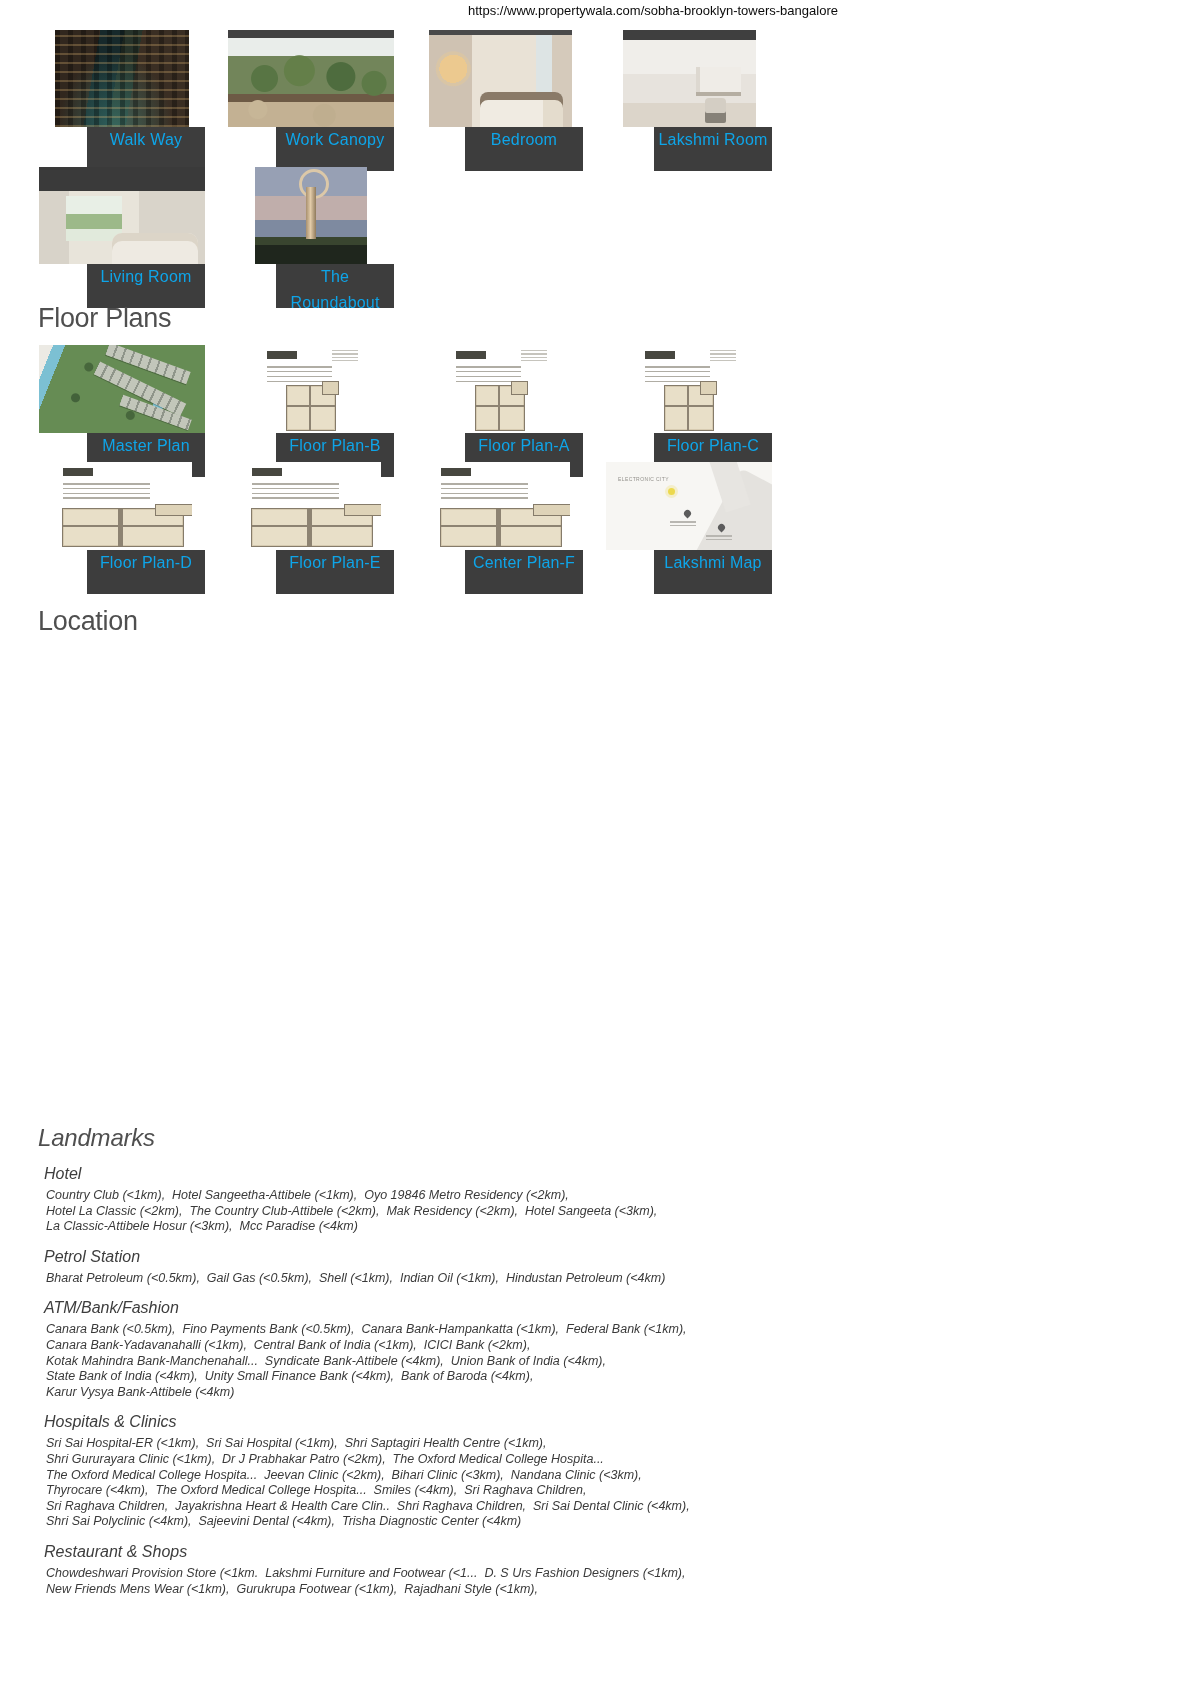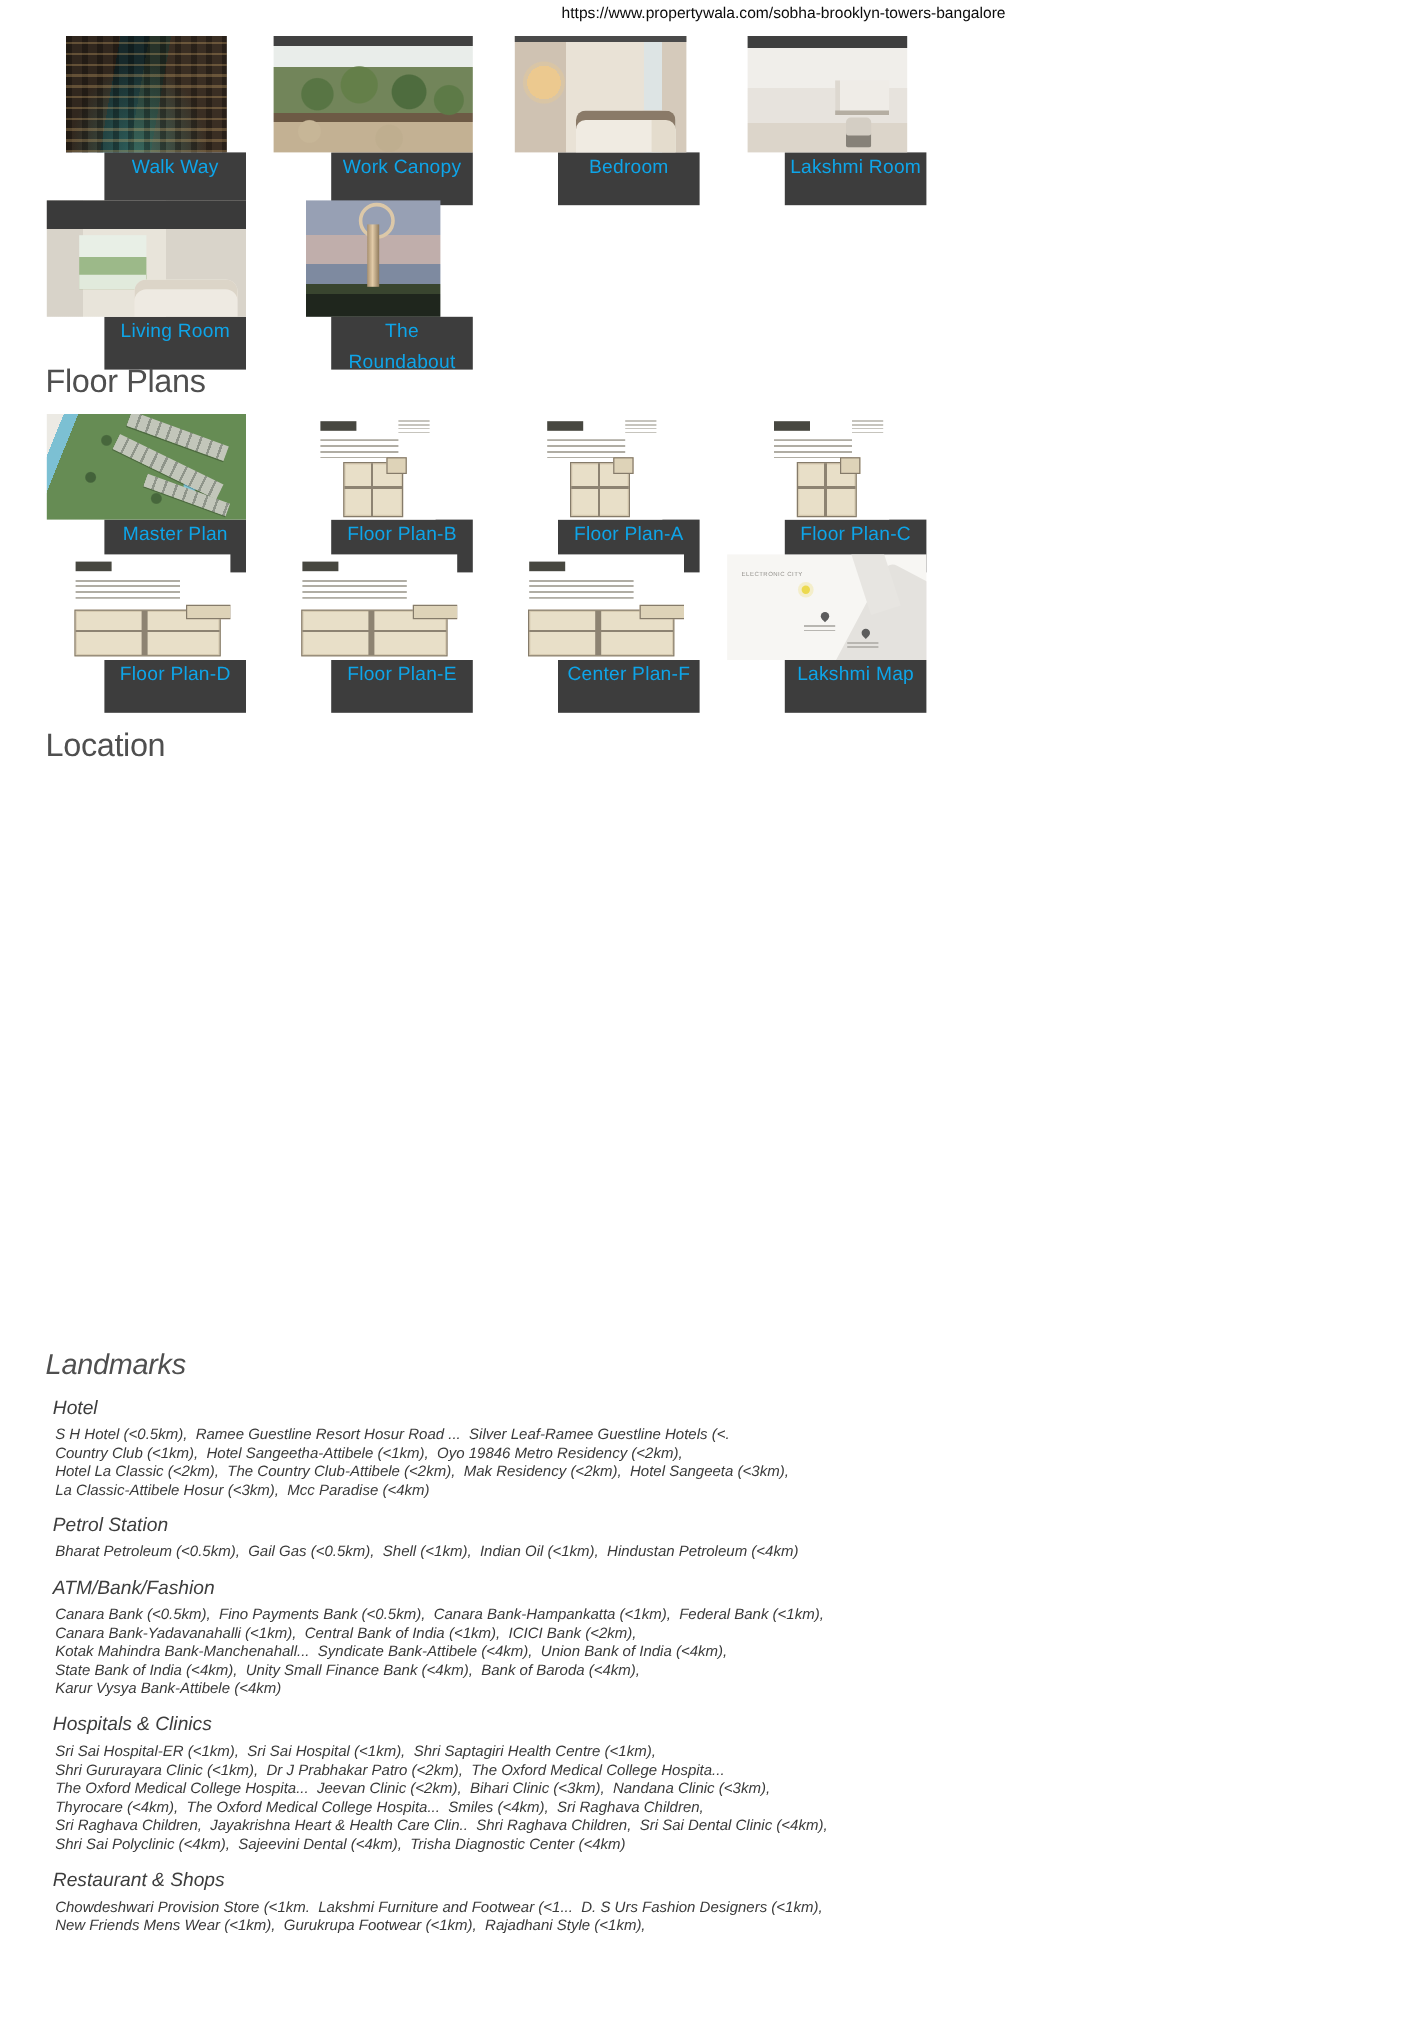"S H Hotel (<0.5km), Ramee" div.lm-line { html: <div>S H Hotel (&lt;0.5km), Ramee Guestline Resort Hosur Road ... Silver Leaf-Ramee Guestline Hotels (&lt;.</div> -> none }
